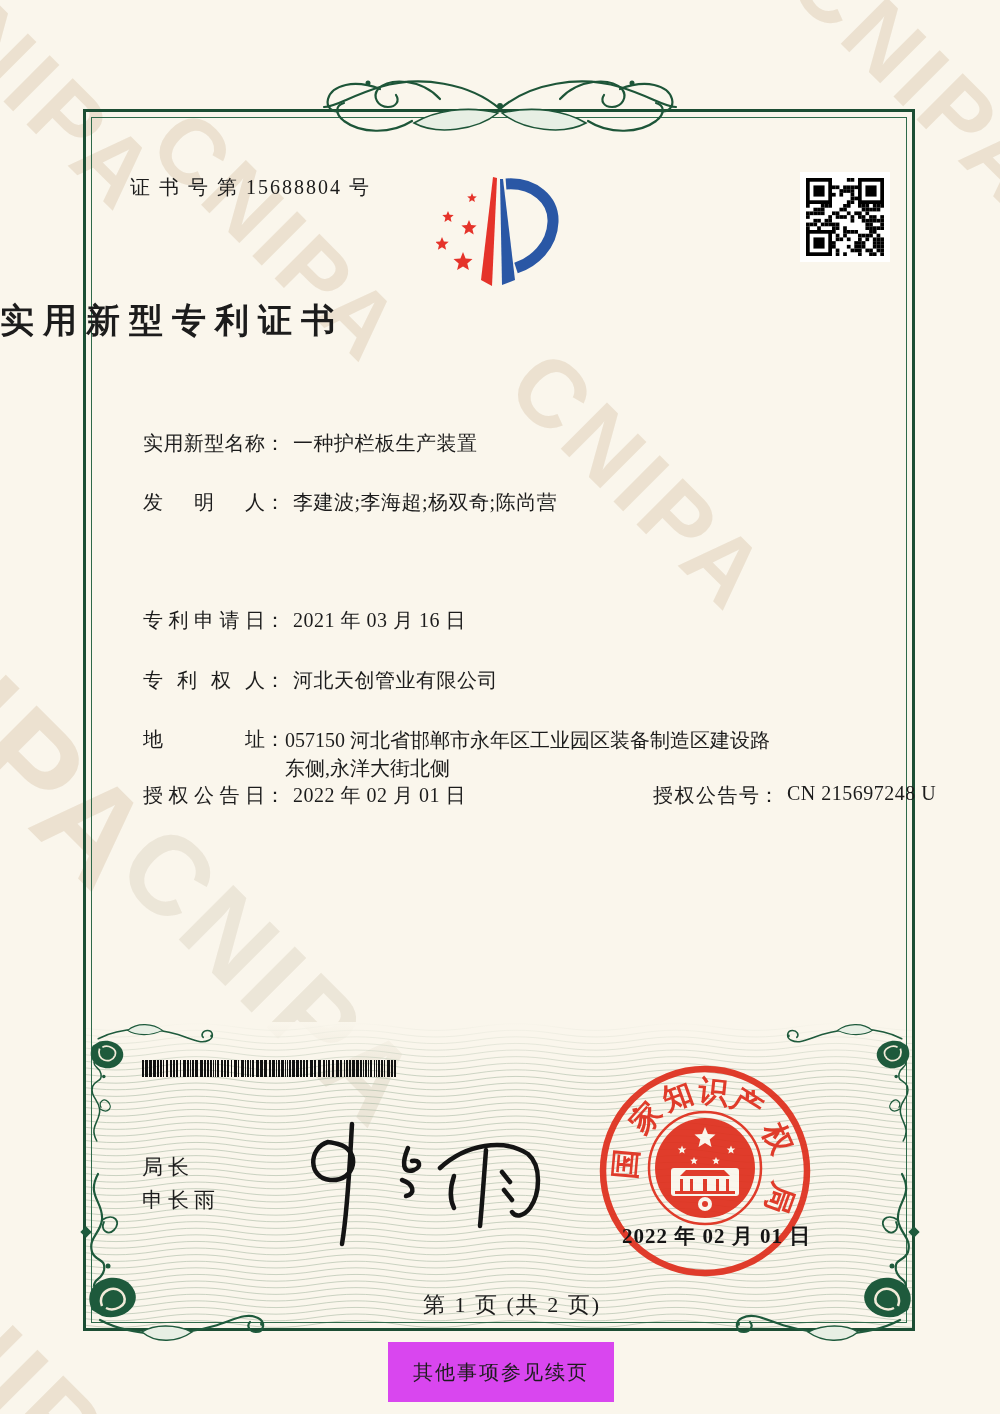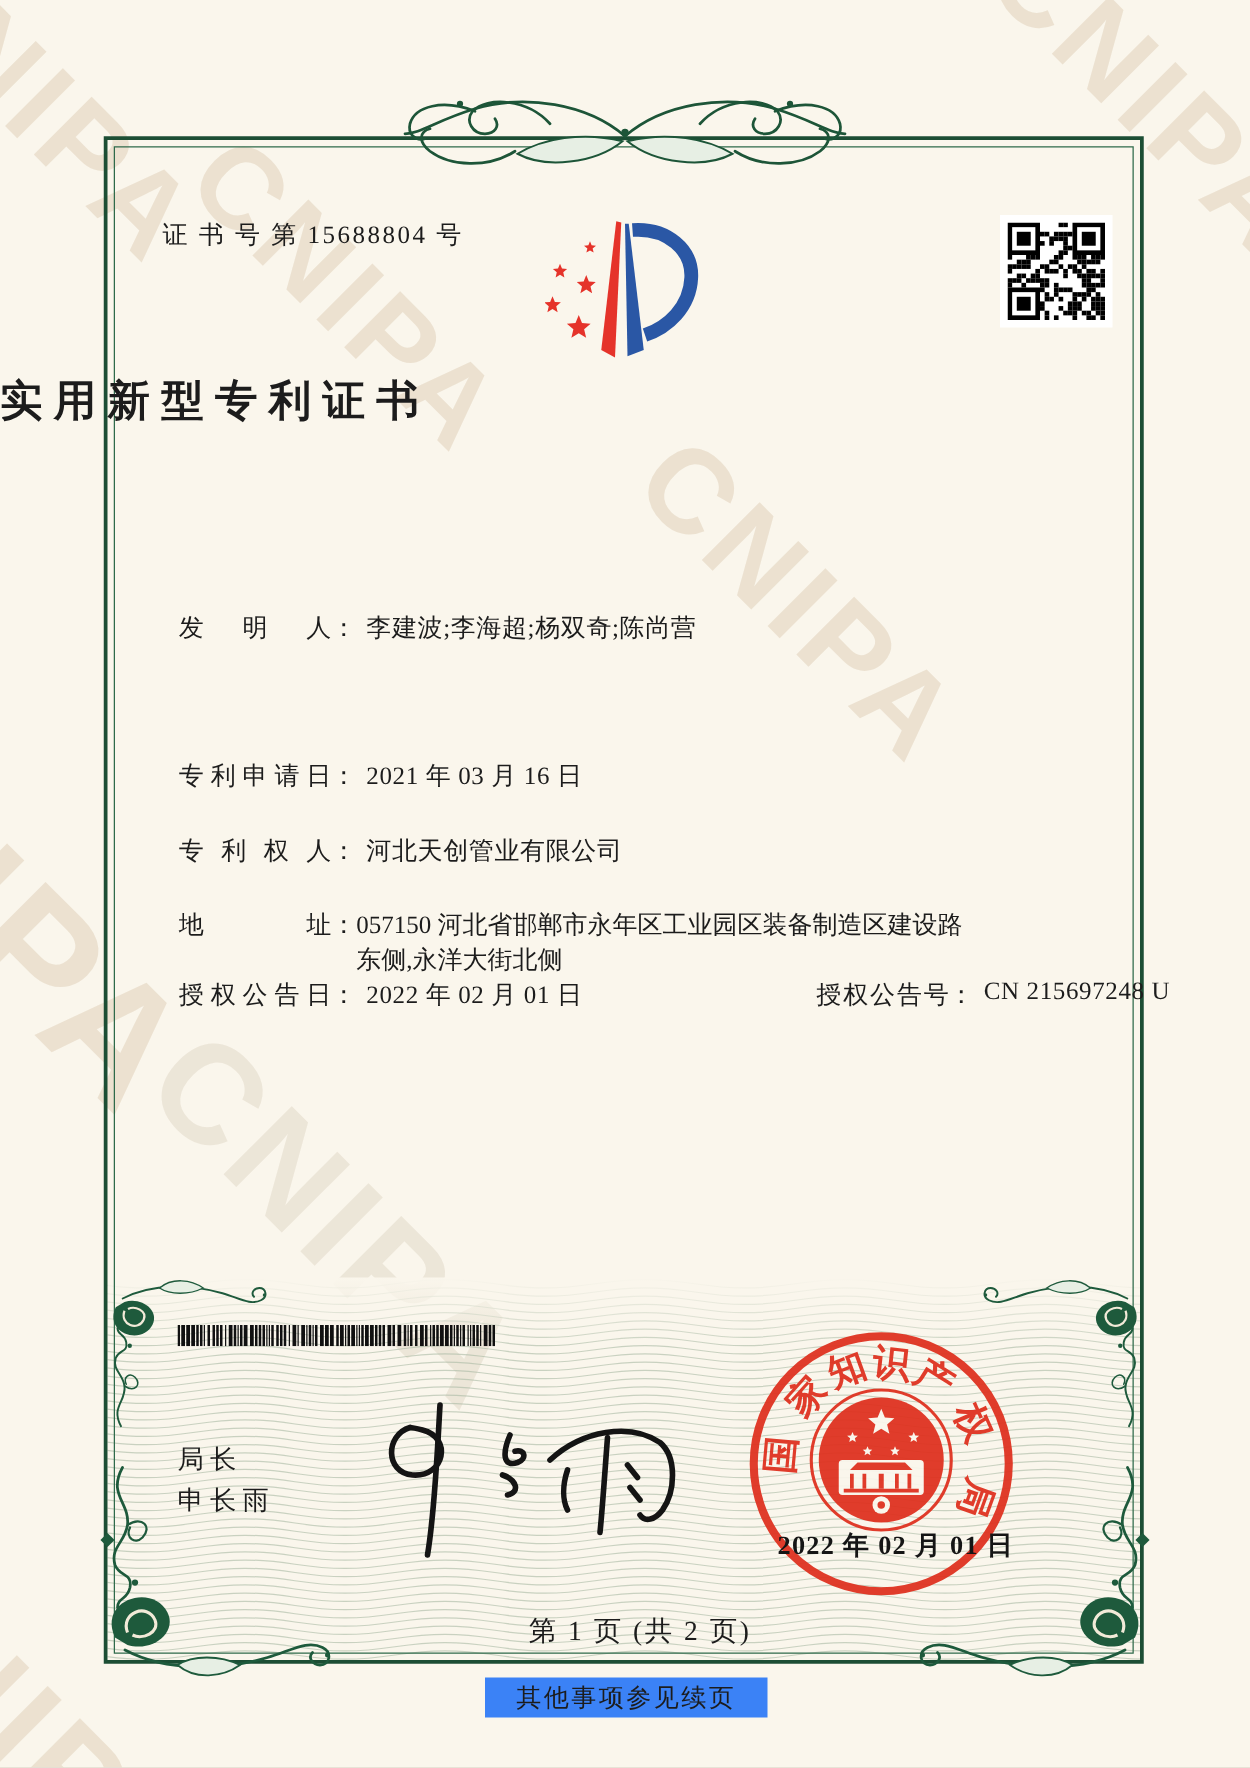"实用新型名称： 一种护栏板生产装置" div.row { html: none -> <div> <span>实用新型名称</span><span>：</span><span>一种护栏板生产装置</span> </div> }
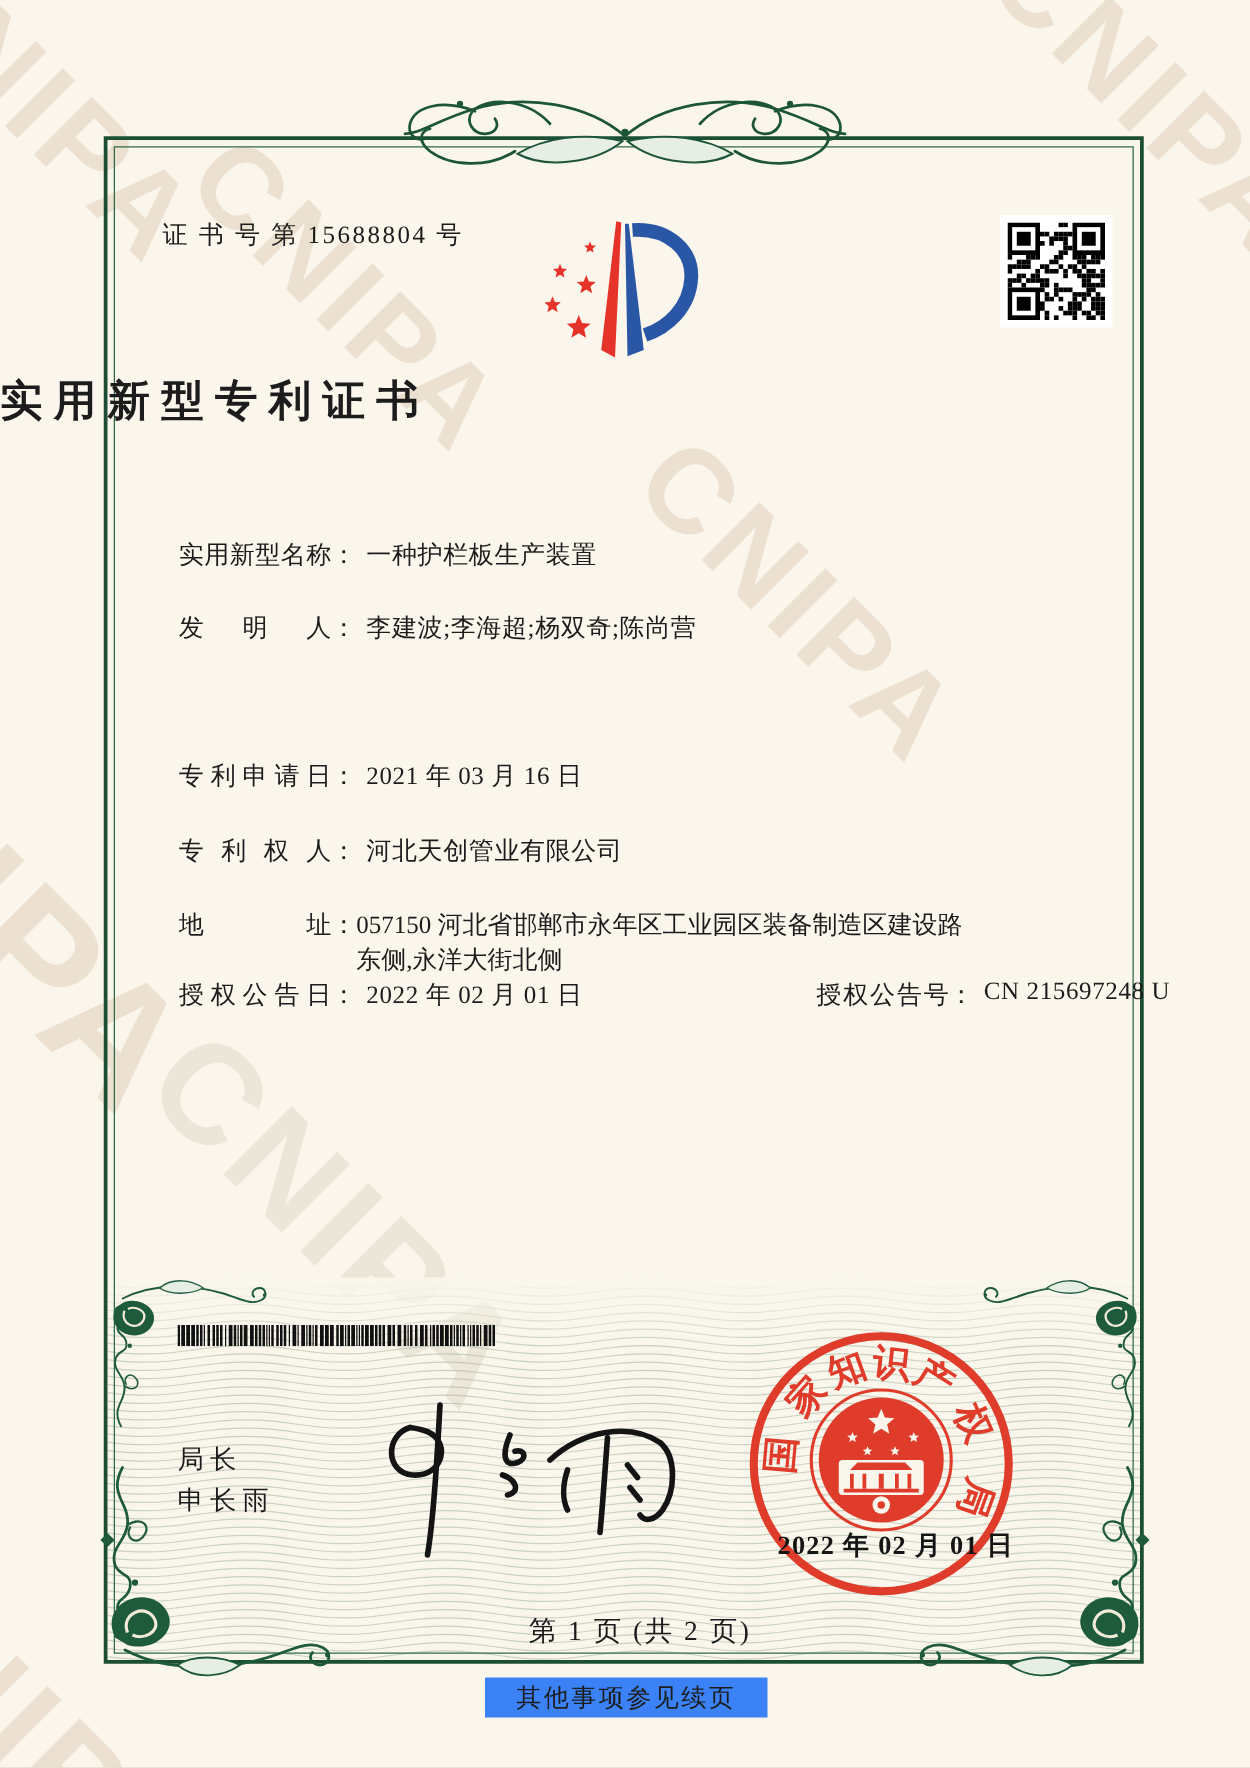"其他事项参见续页" .note-box { background: #3b82f6 -> #d946ef; height: 32px -> 60px }
